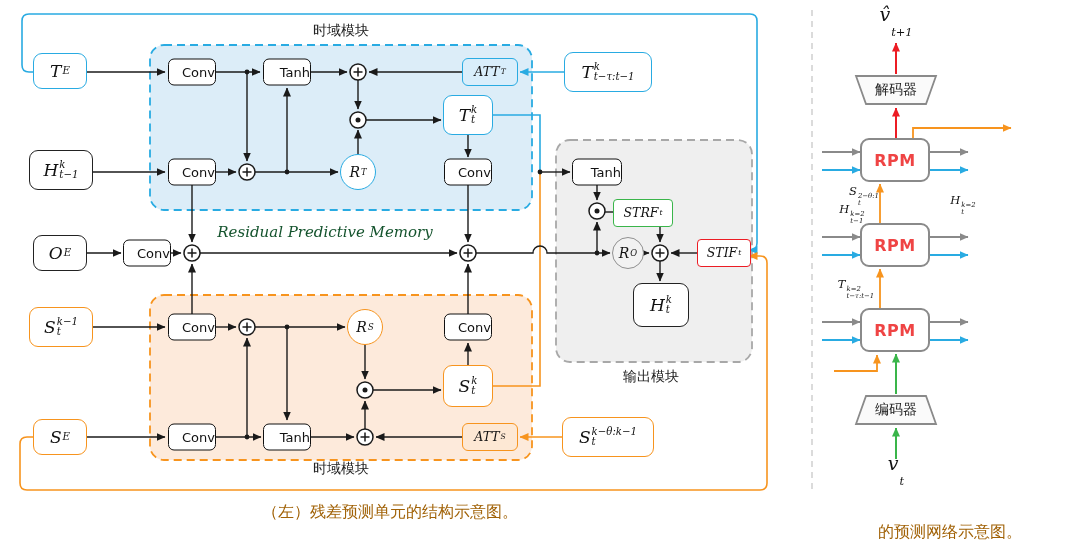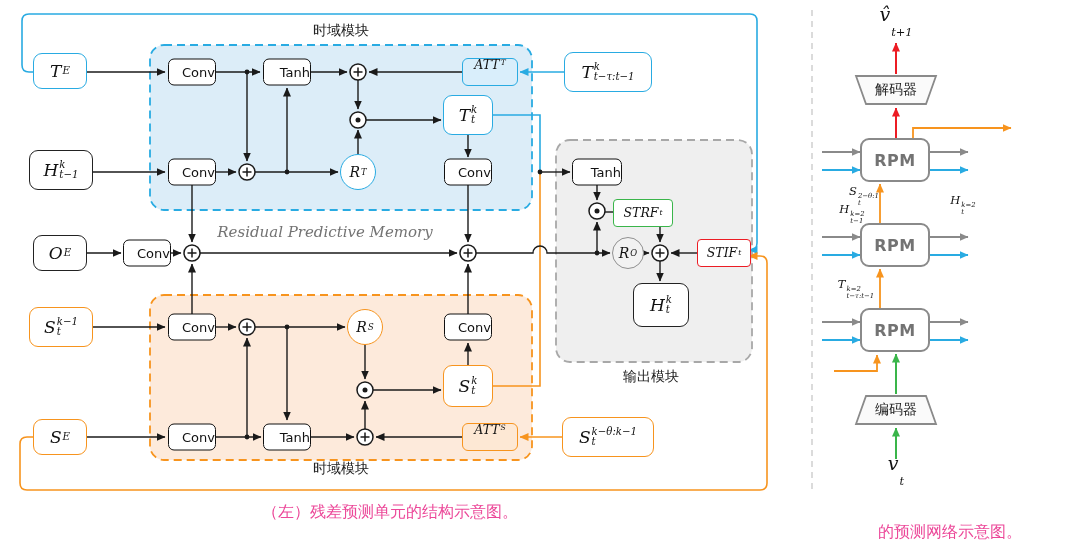"ATT" .attbox { align-items: none -> center }
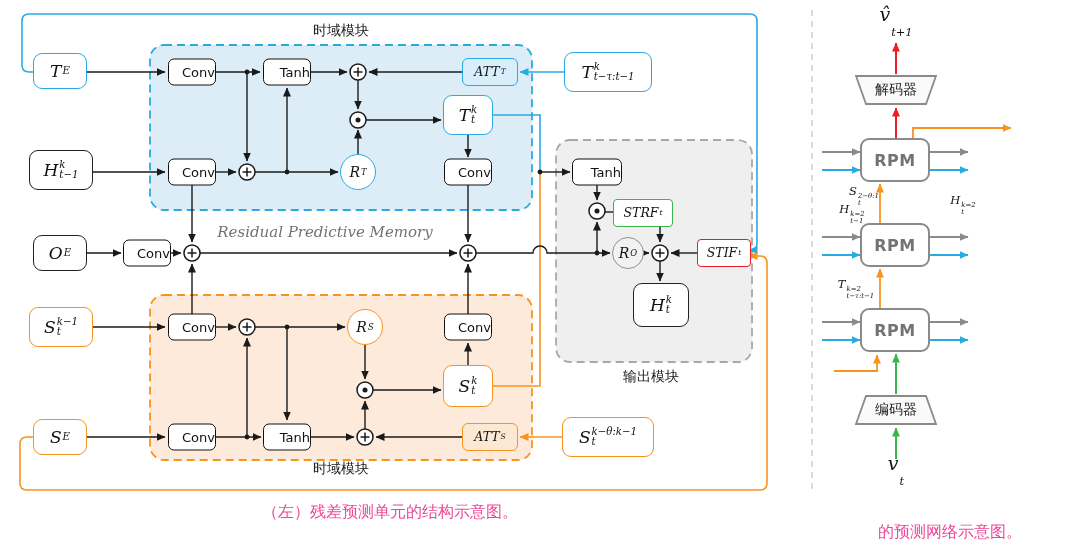"RPM" .rpmbox { color: #737373 -> #ef4444 }
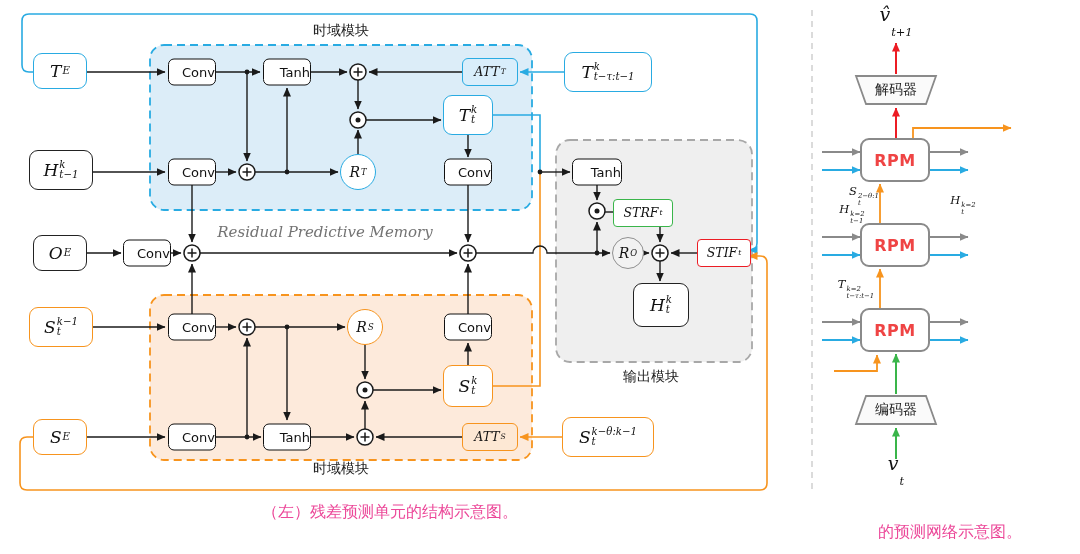"Residual Predictive Memory" div.abs { color: #737373 -> #14532d }
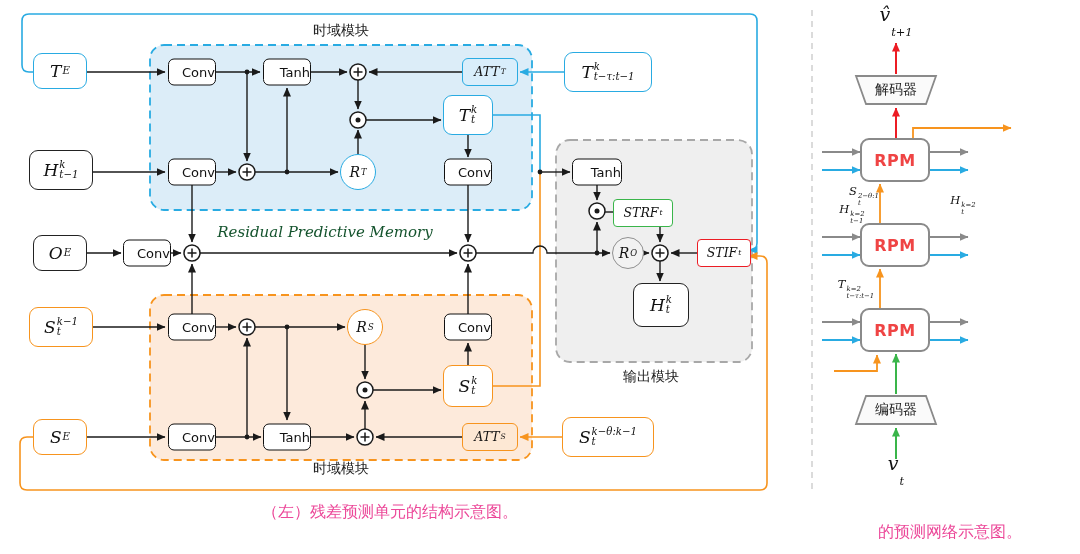"（左）残差预测单元的结构示意图。" .cap { color: #ec4899 -> #a16207 }
